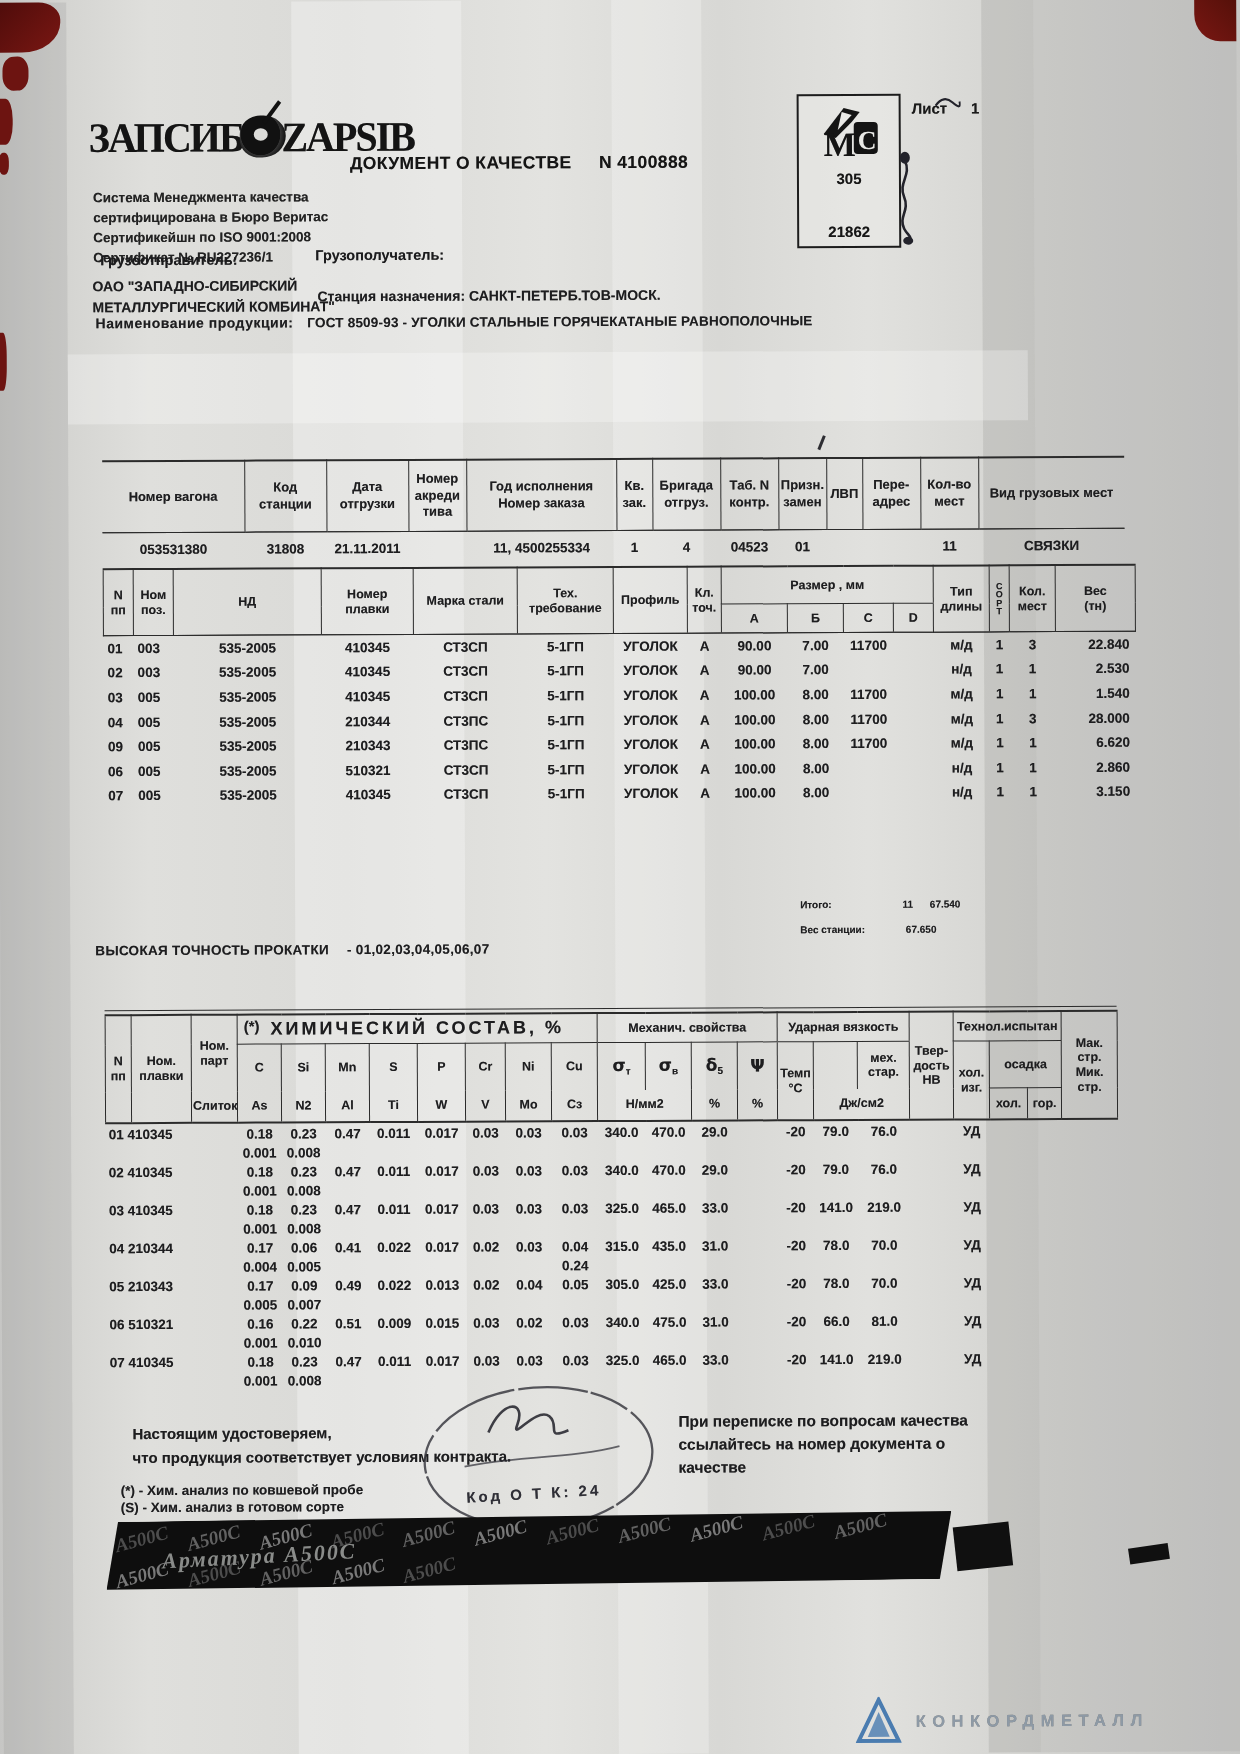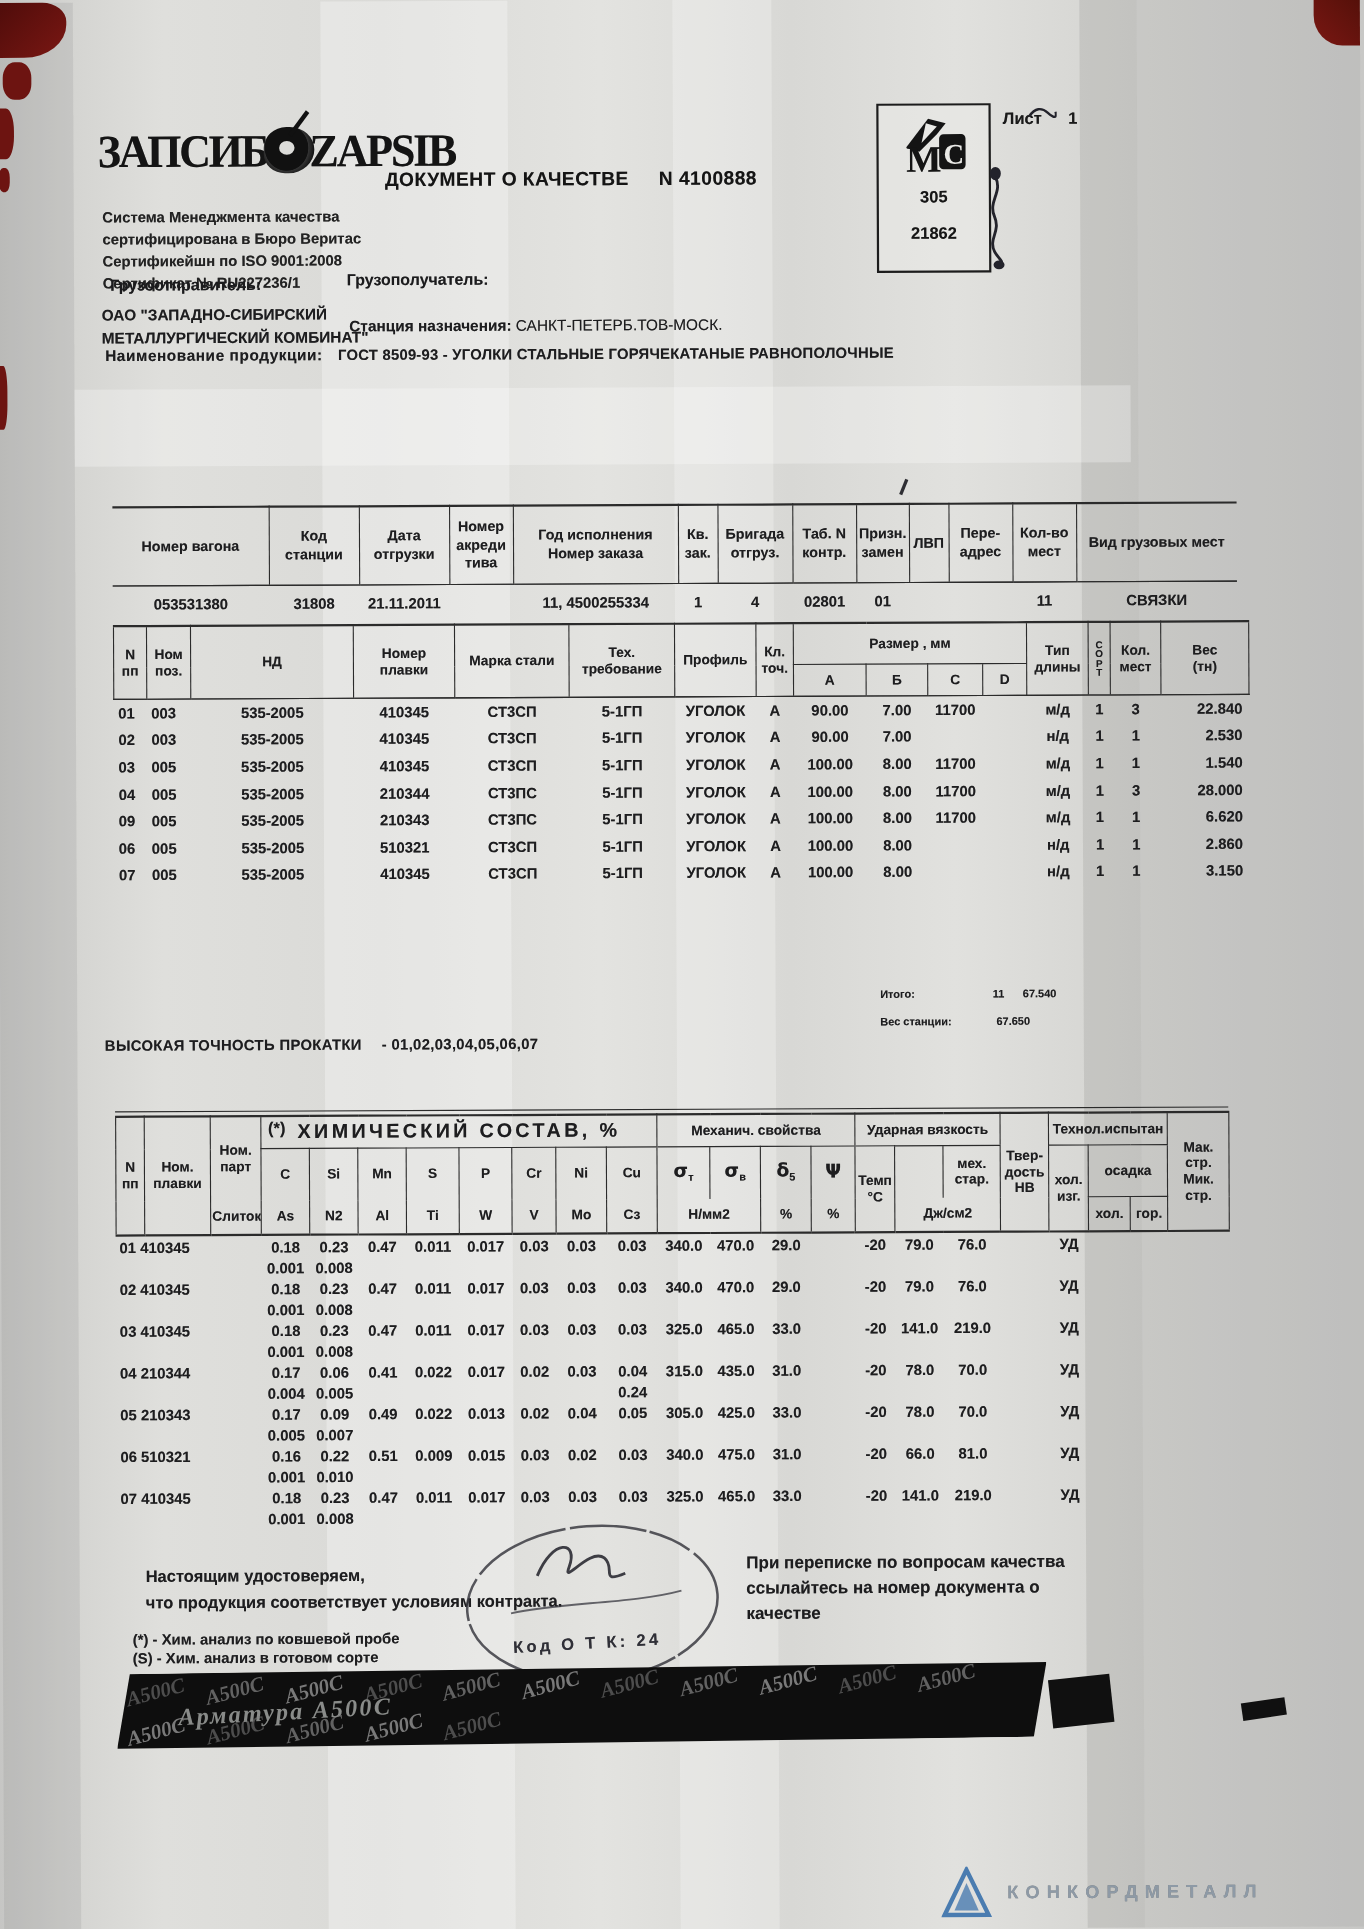"21862" div.mcnum { margin-top: 16px -> 36px }
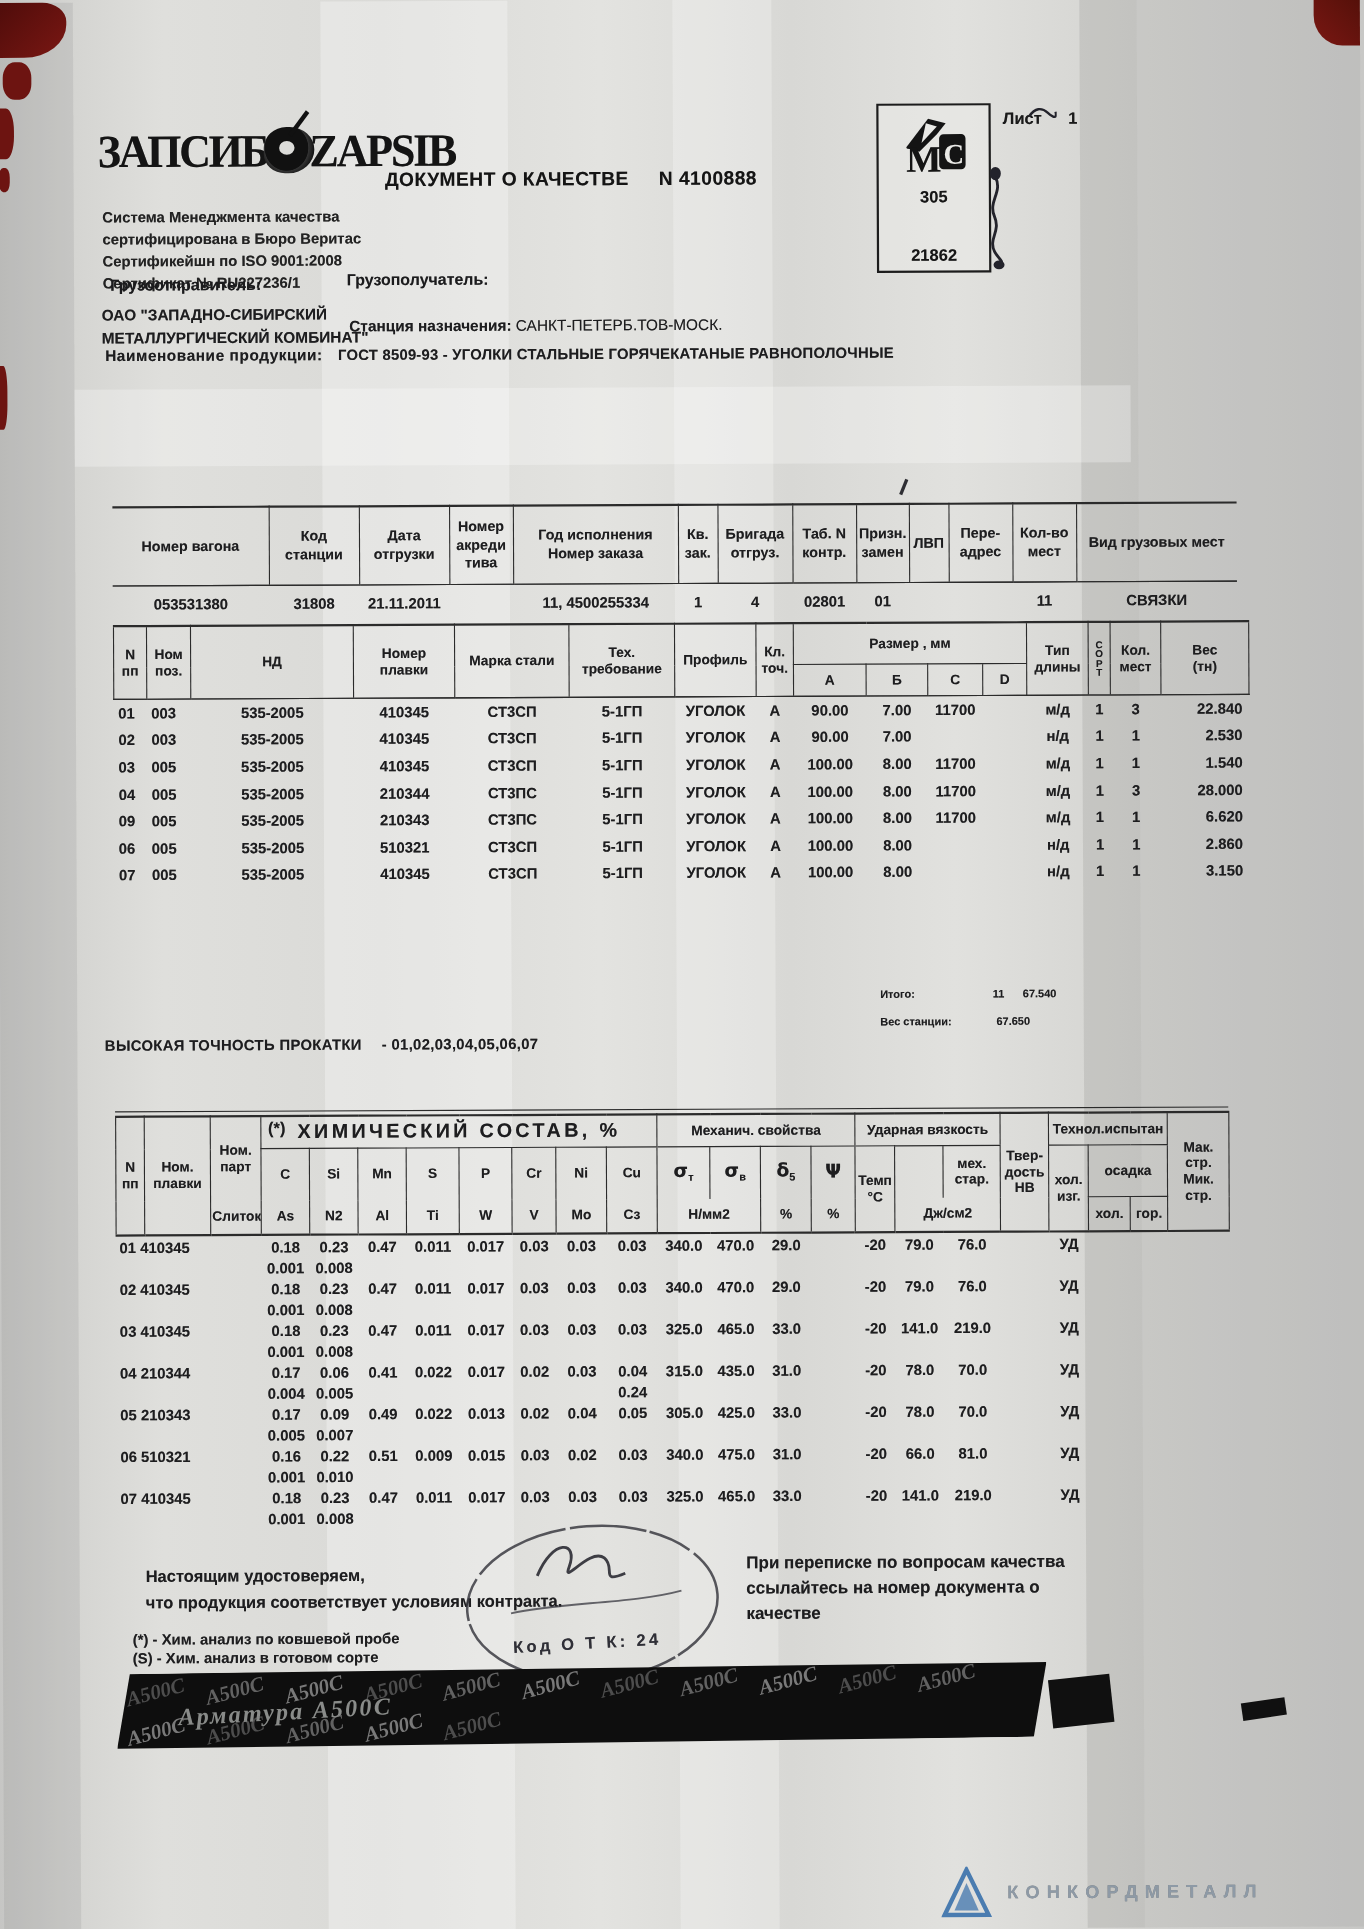"САНКТ-ПЕТЕРБ.ТОВ-МОСК." span.b { font-weight: 400 -> 700 }
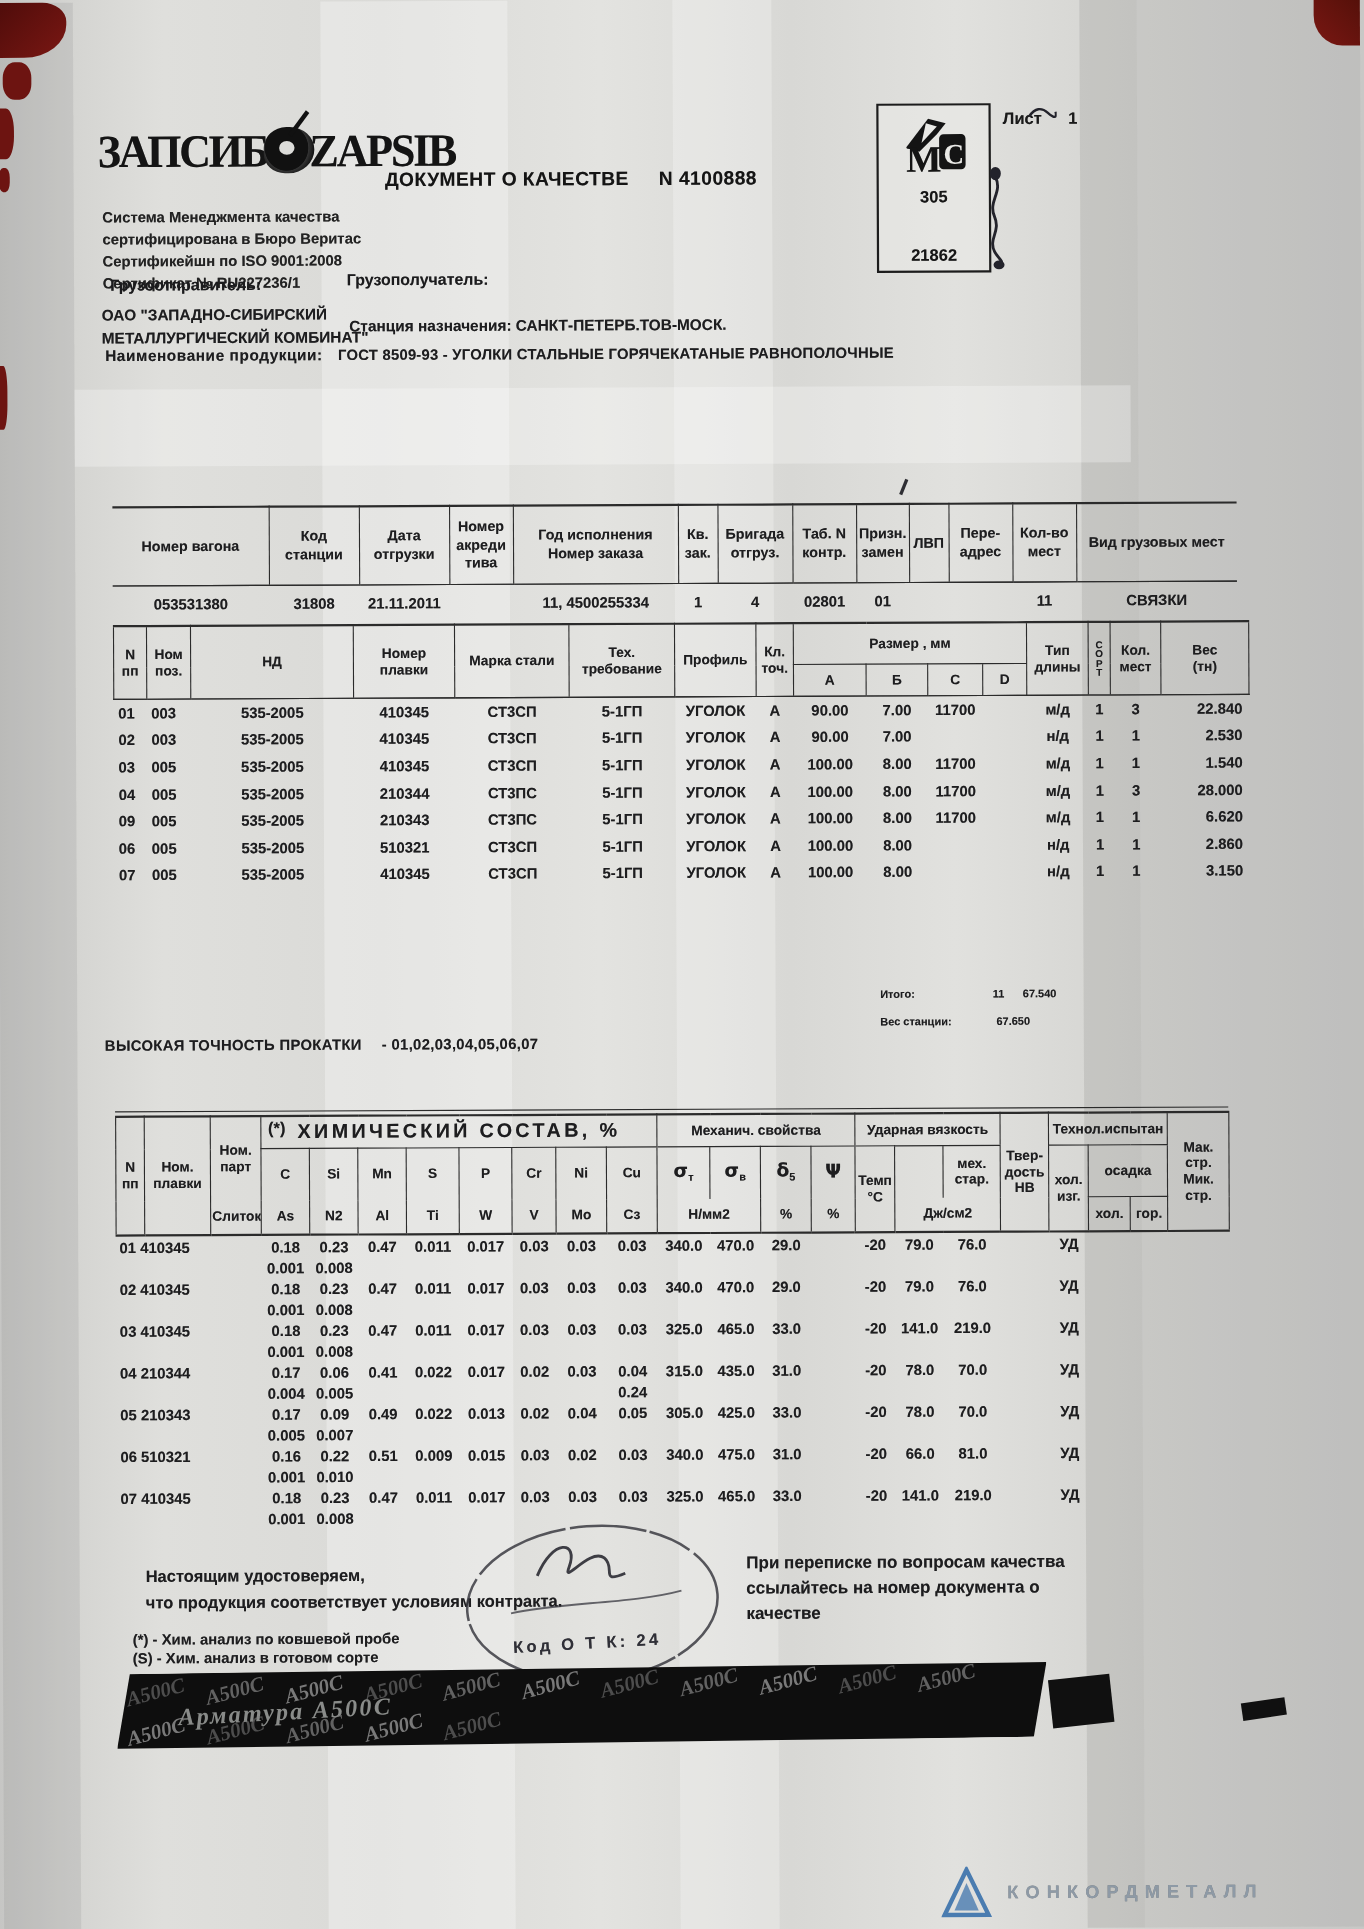"02801" td { text: 02801 -> 04523 }
